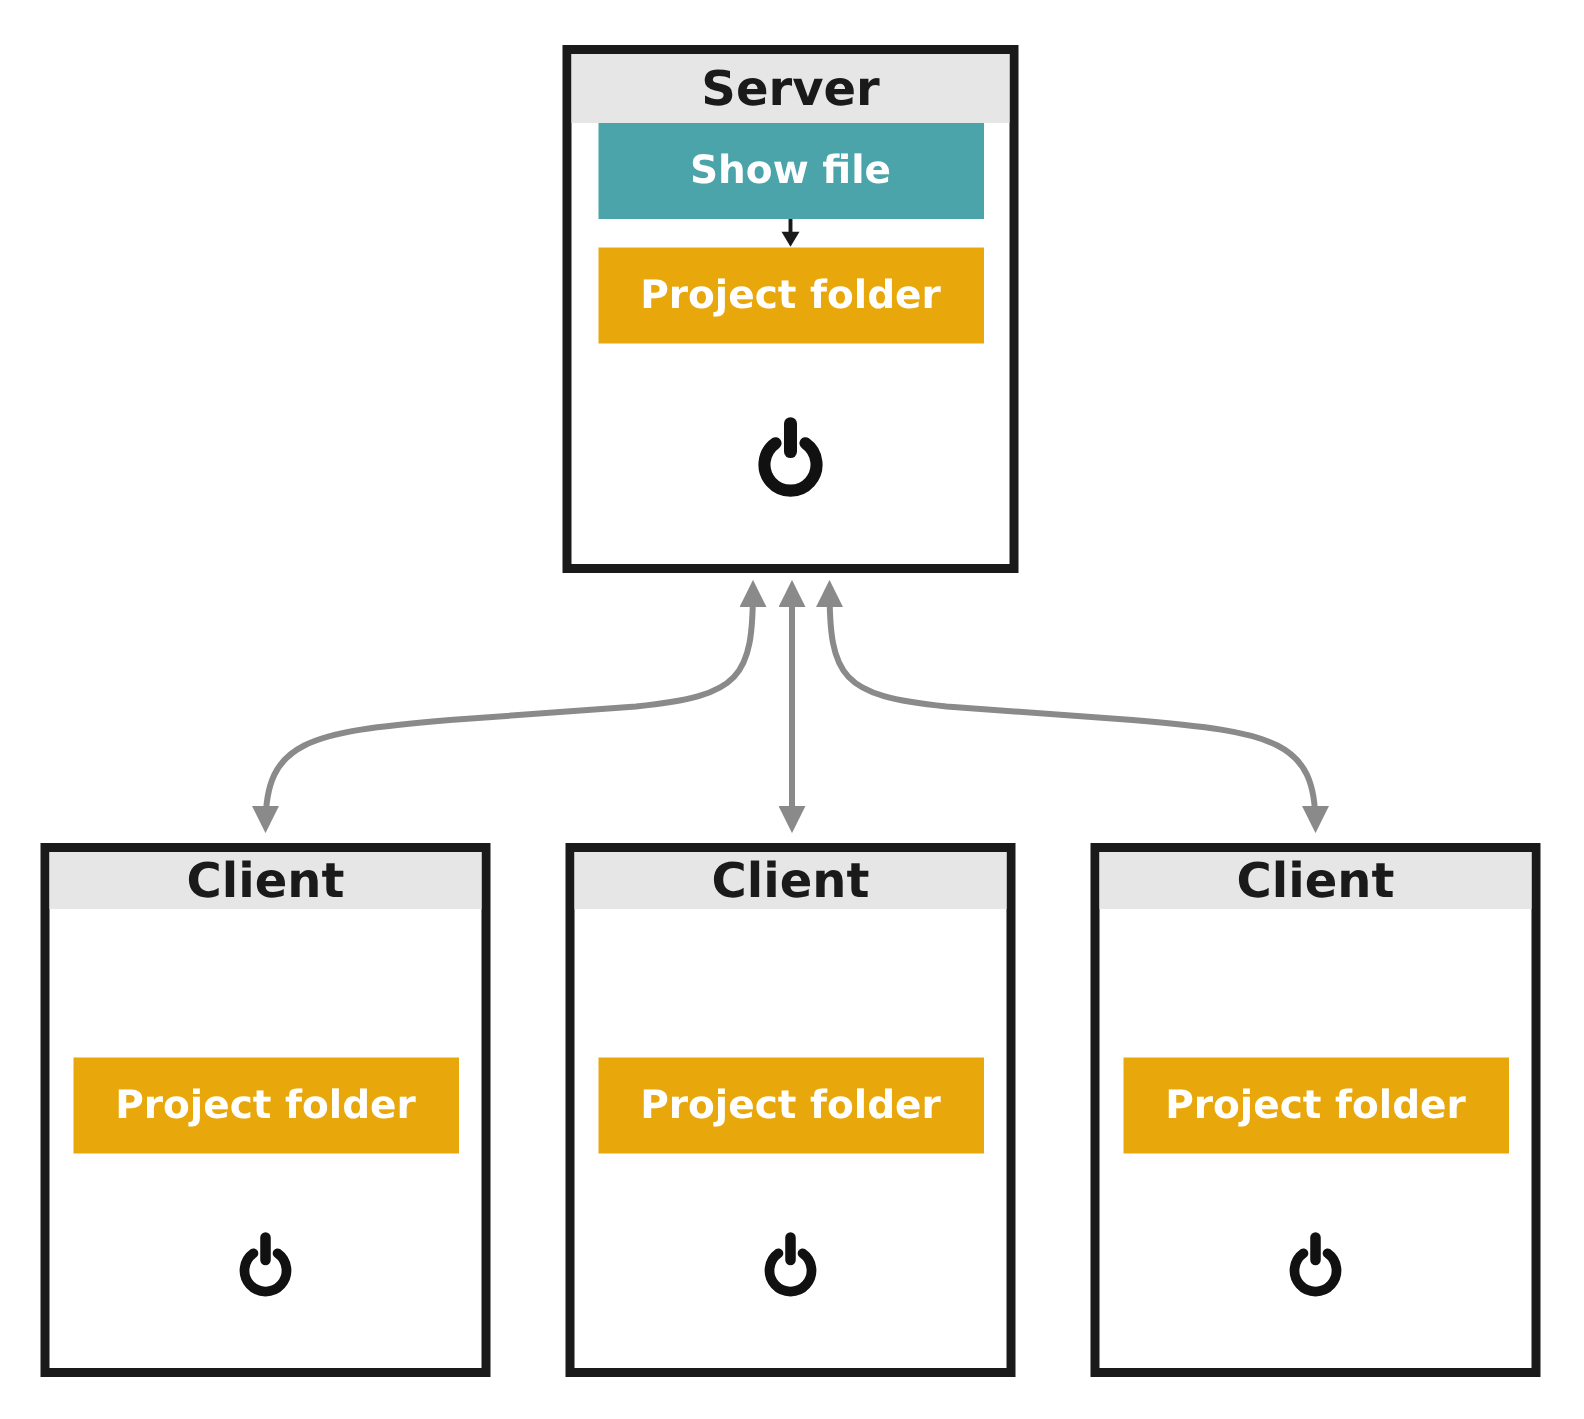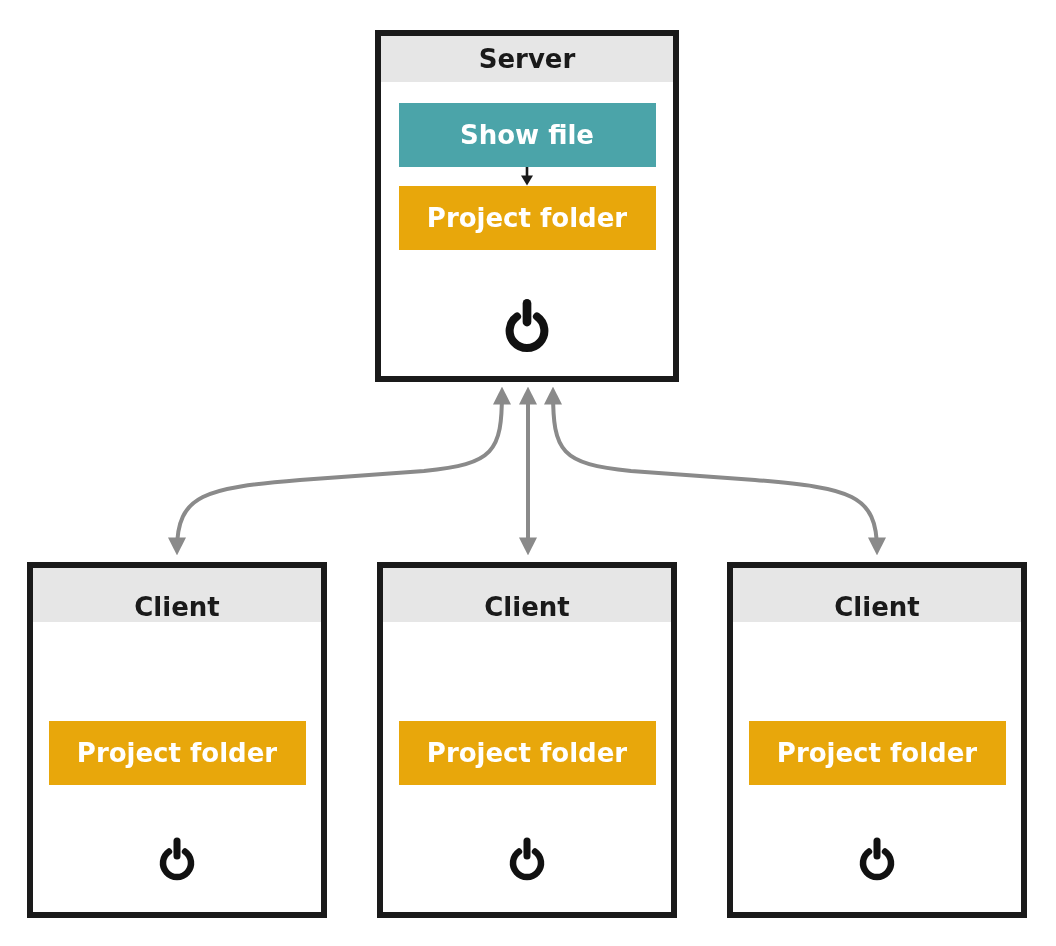"Server" .node-header { font-size: 26px -> 32px }
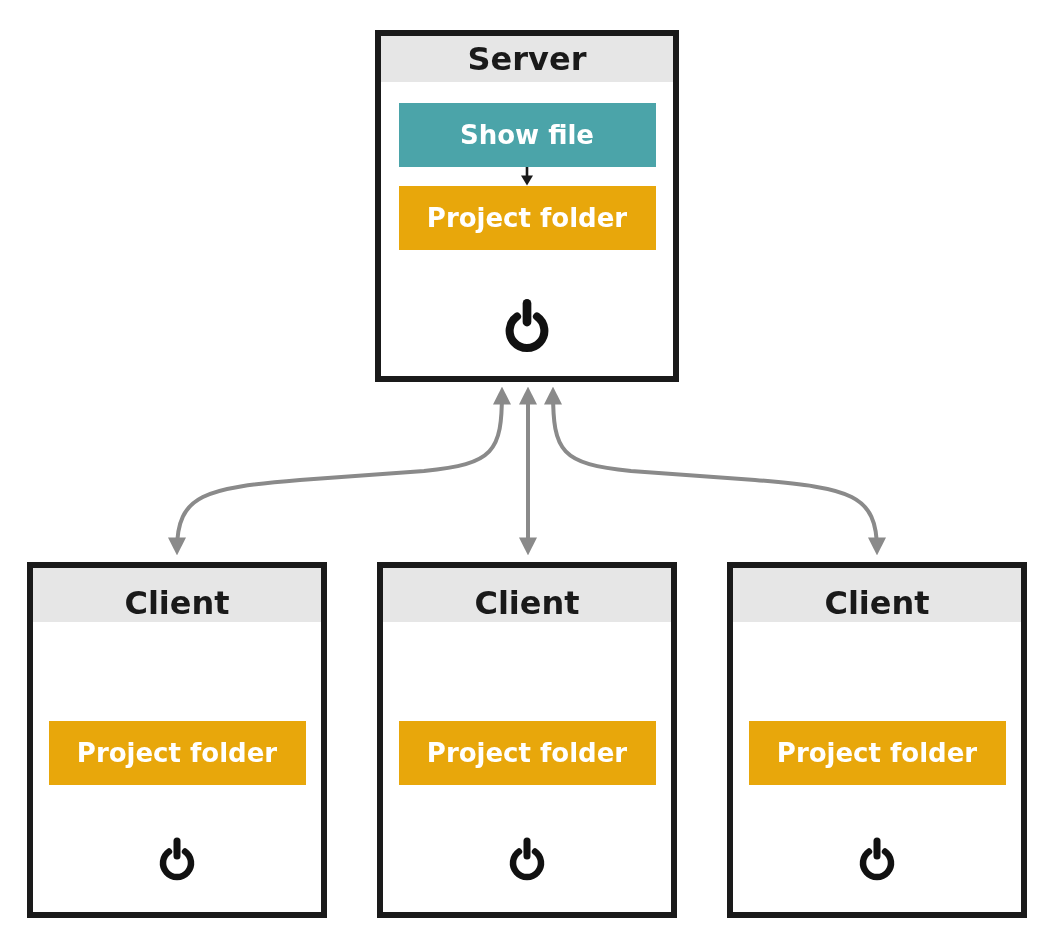"Show file" .chip.teal { margin-top: 21px -> none }
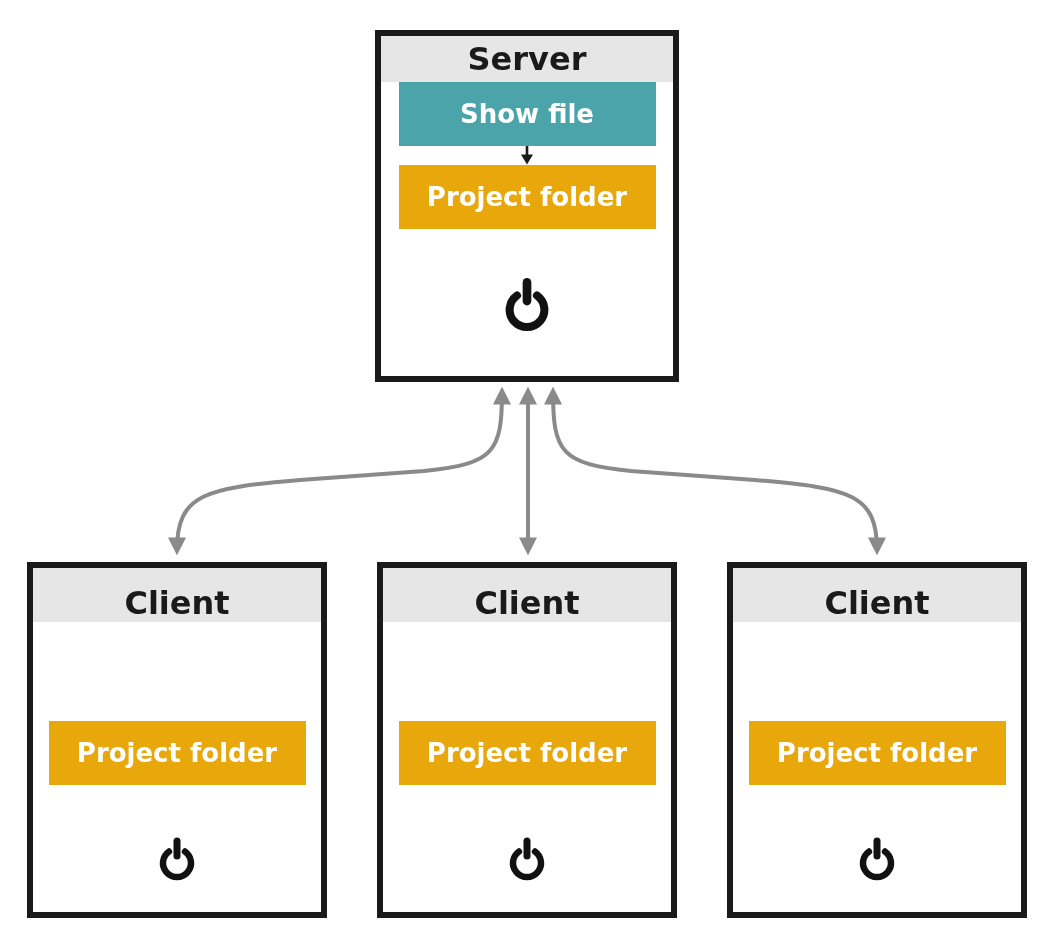"Client" .client-node .node-header { align-items: flex-end -> none; height: 54px -> 38px }
